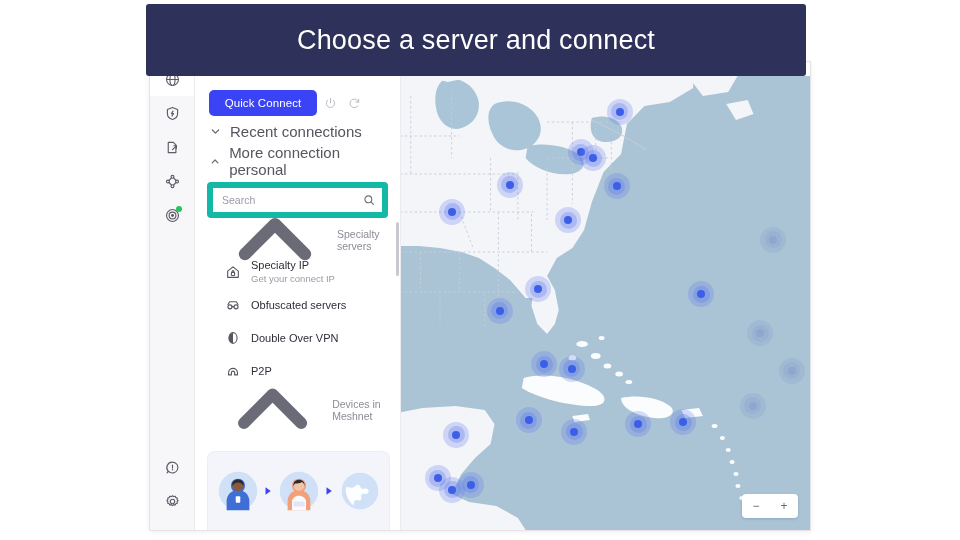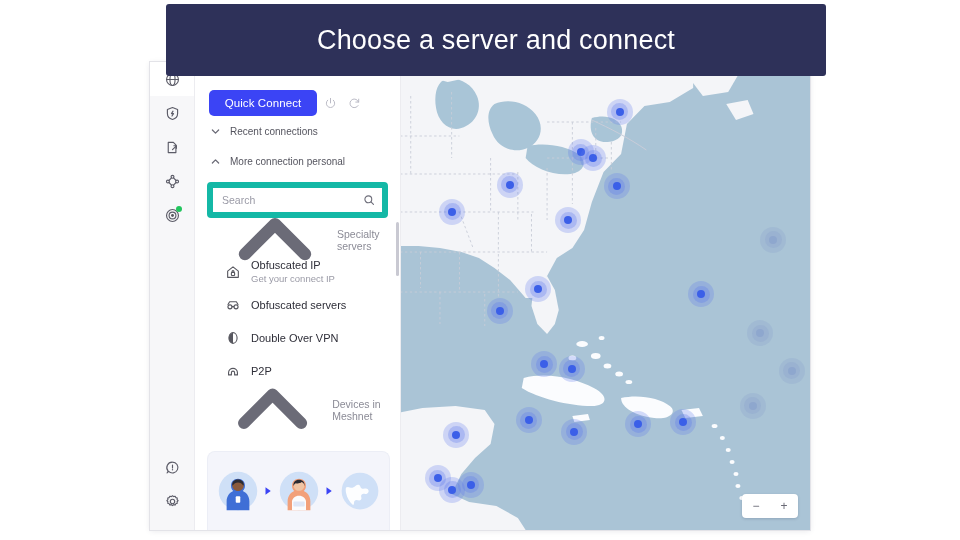"Choose a server and connect" .banner { left: 166px -> 146px }
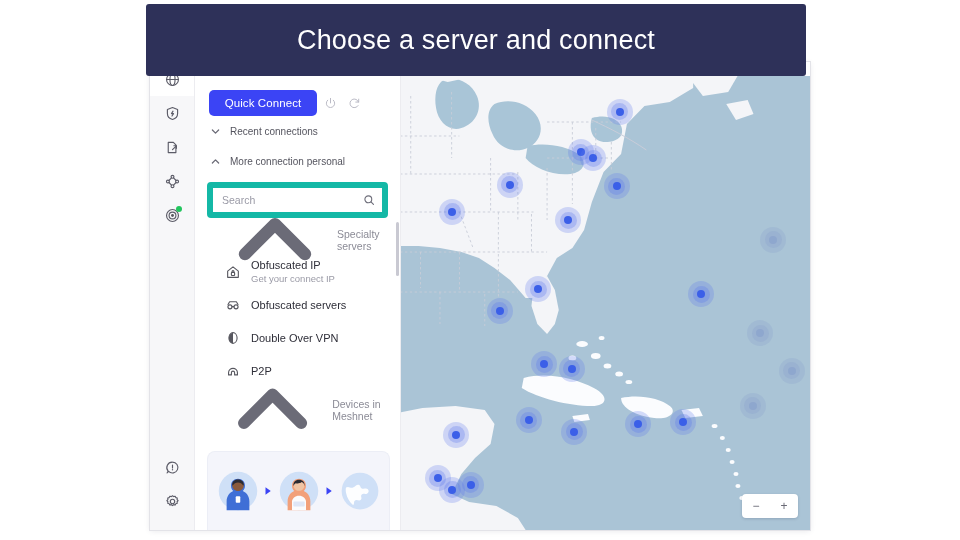"Recent connections" .section-row .lbl { font-size: 10px -> 15px }
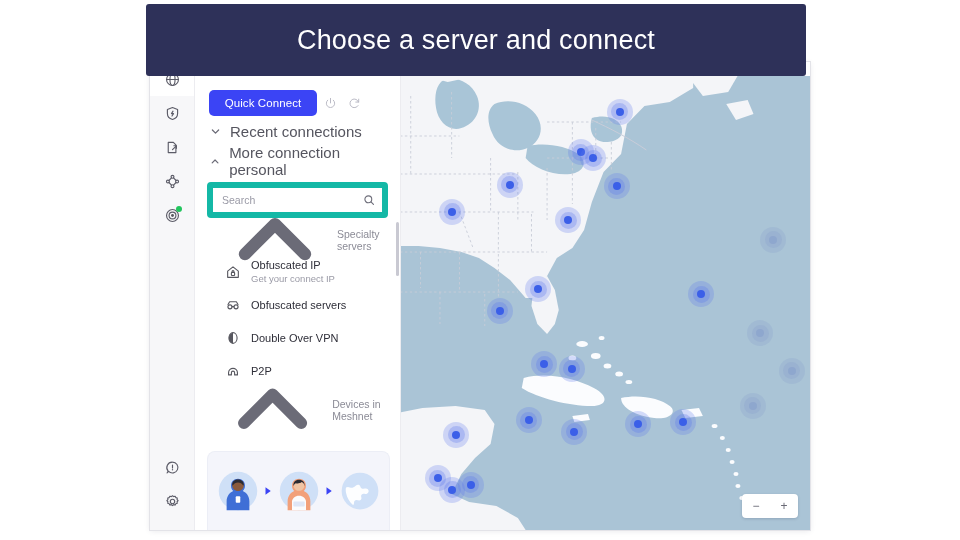"Obfuscated IP" span.srv-title { text: Obfuscated -> Specialty }
